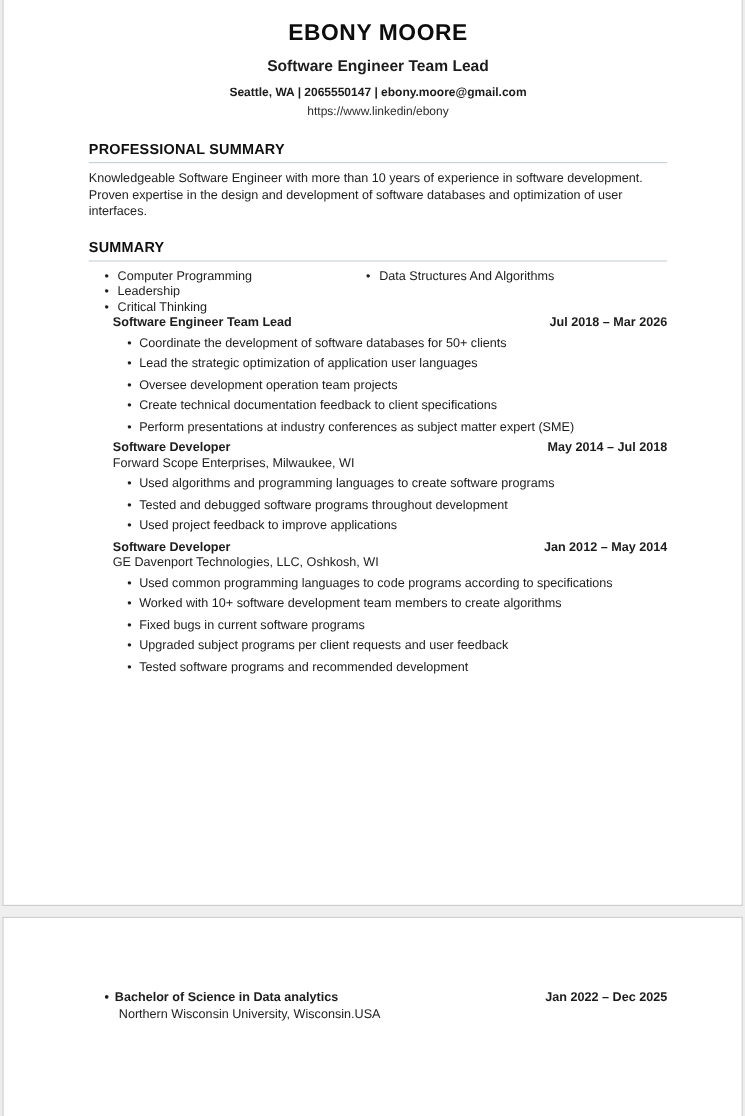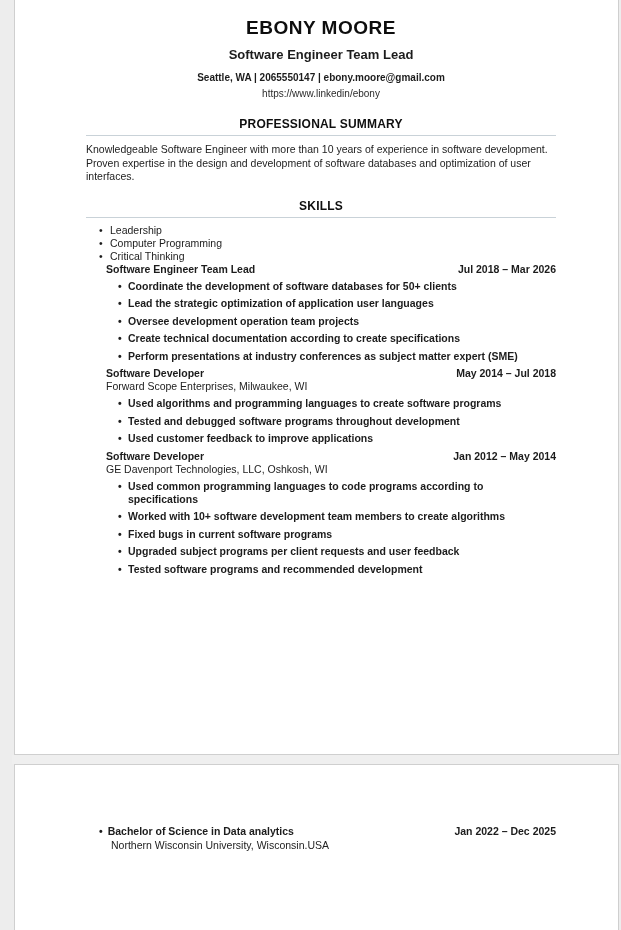"EBONY MOORE" .viewport { padding-left: 12px -> none }
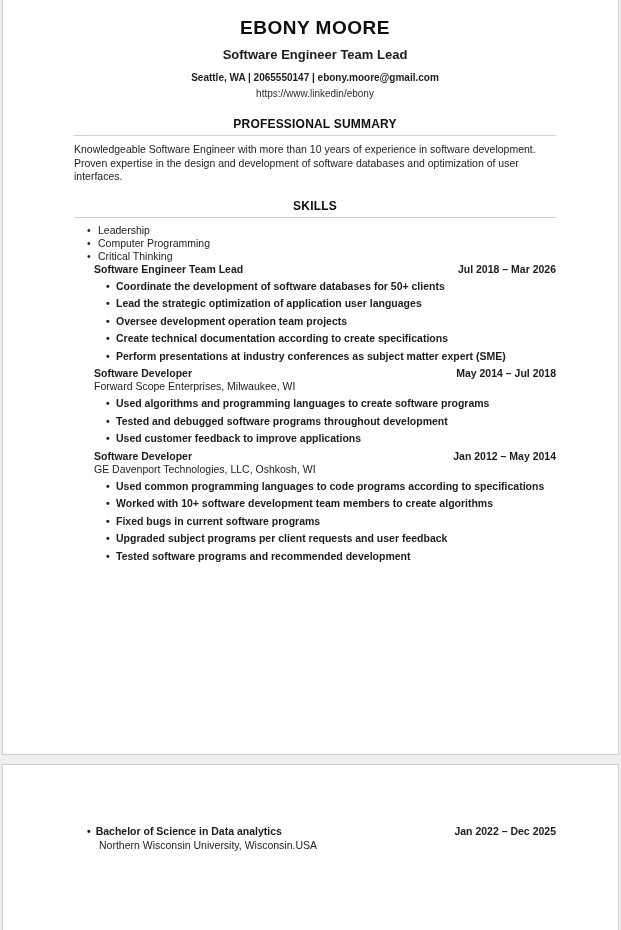"PROFESSIONAL SUMMARY" h2.sec { text-align: center -> none }
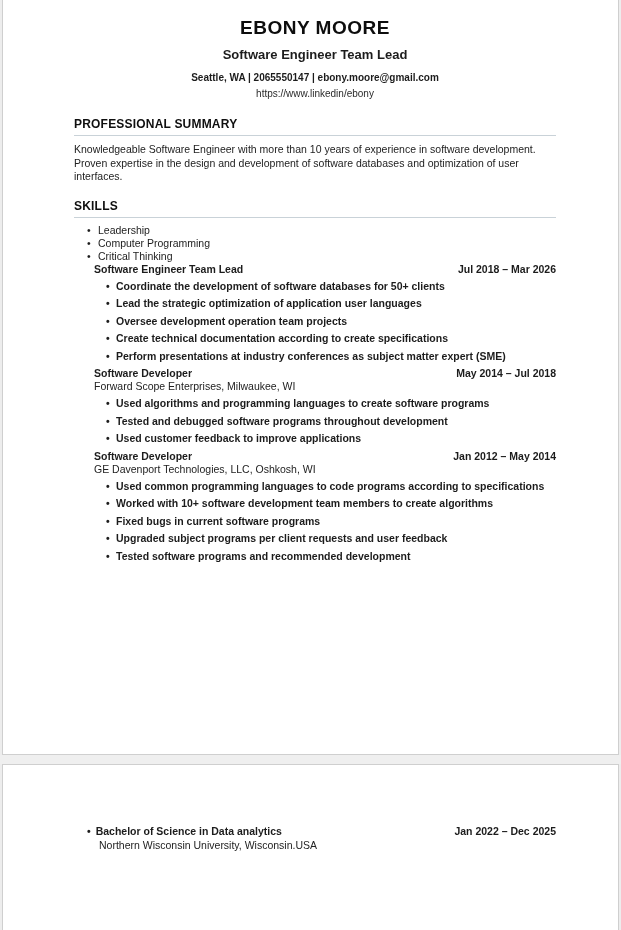"SKILLS" h2.sec { text: SKILLS -> SUMMARY }
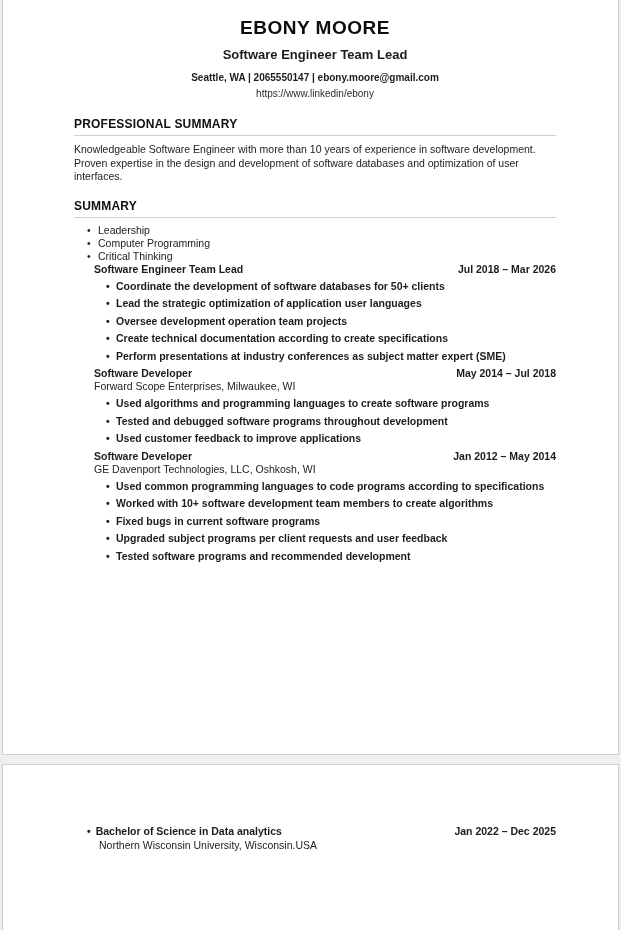"Data Structures And Algorithms" li { html: none -> <li><span>Data Structures And Algorithms</span></li> }
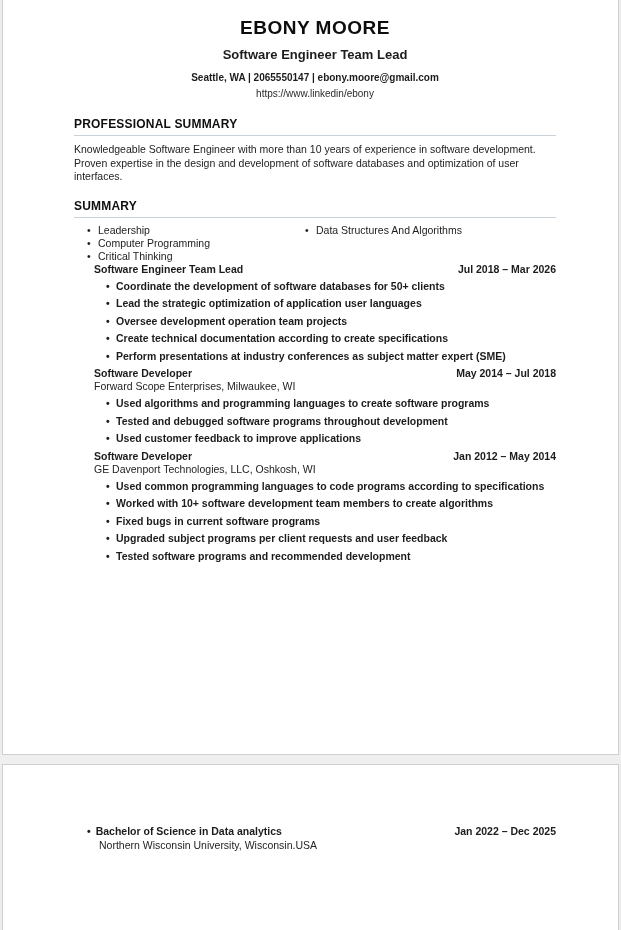"Leadership" li { order: before "Computer Programming" -> after "Computer Programming" }
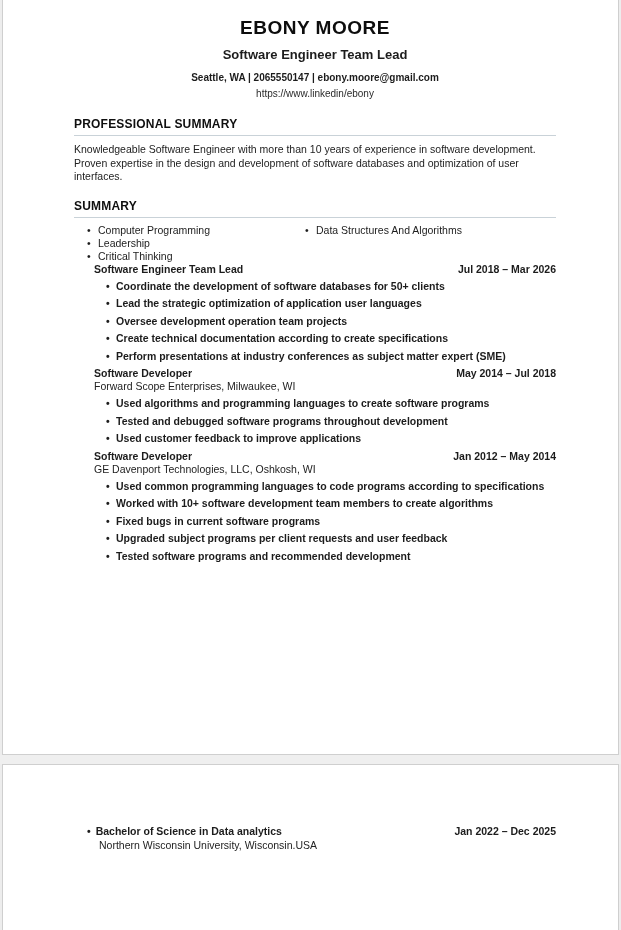"Coordinate the development of software" .entry-bullets { font-weight: bold -> none }
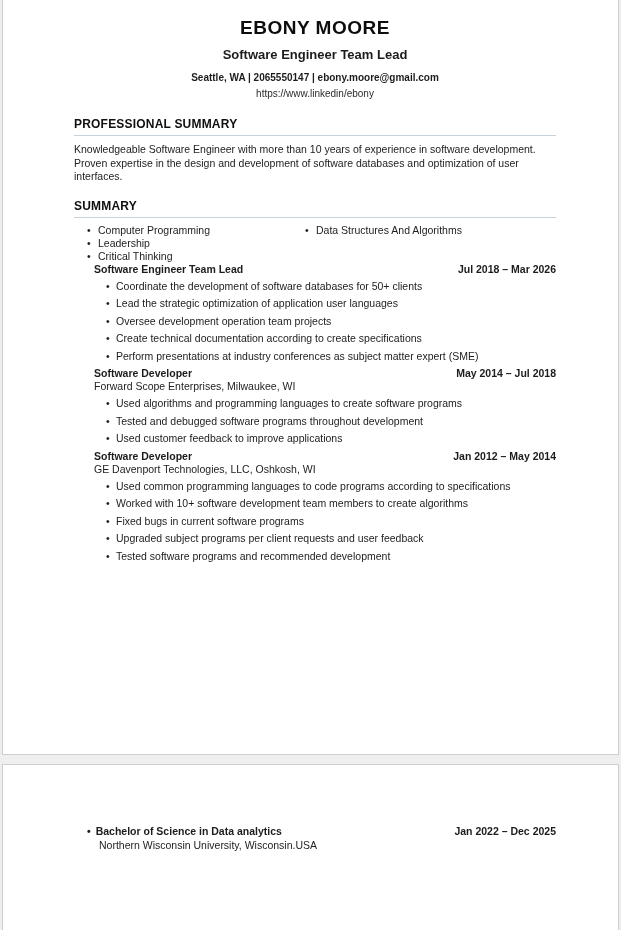"Create technical documentation according" span { text: according to create -> feedback to client }
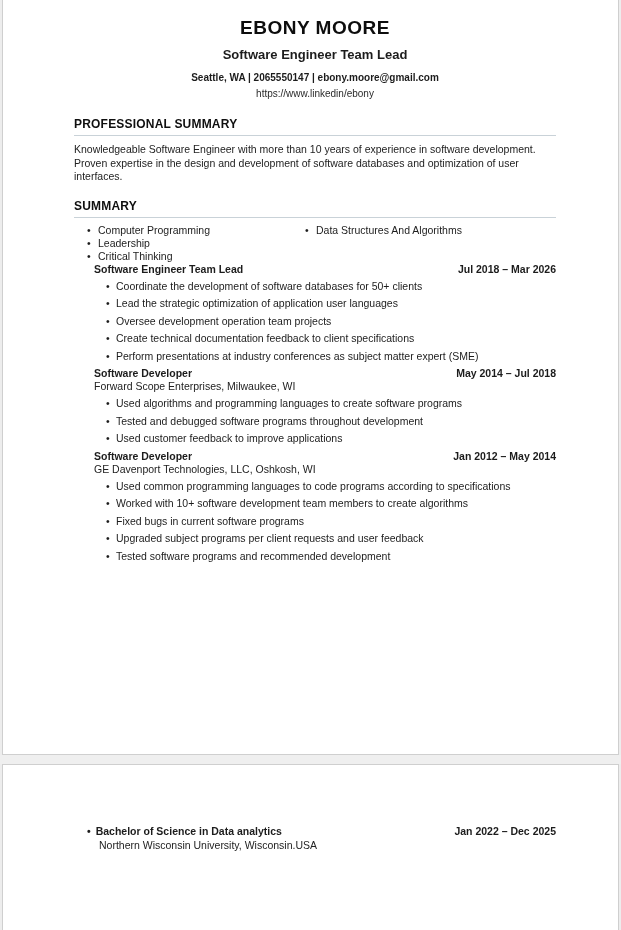"Used customer feedback to improve" span { text: customer -> project }
